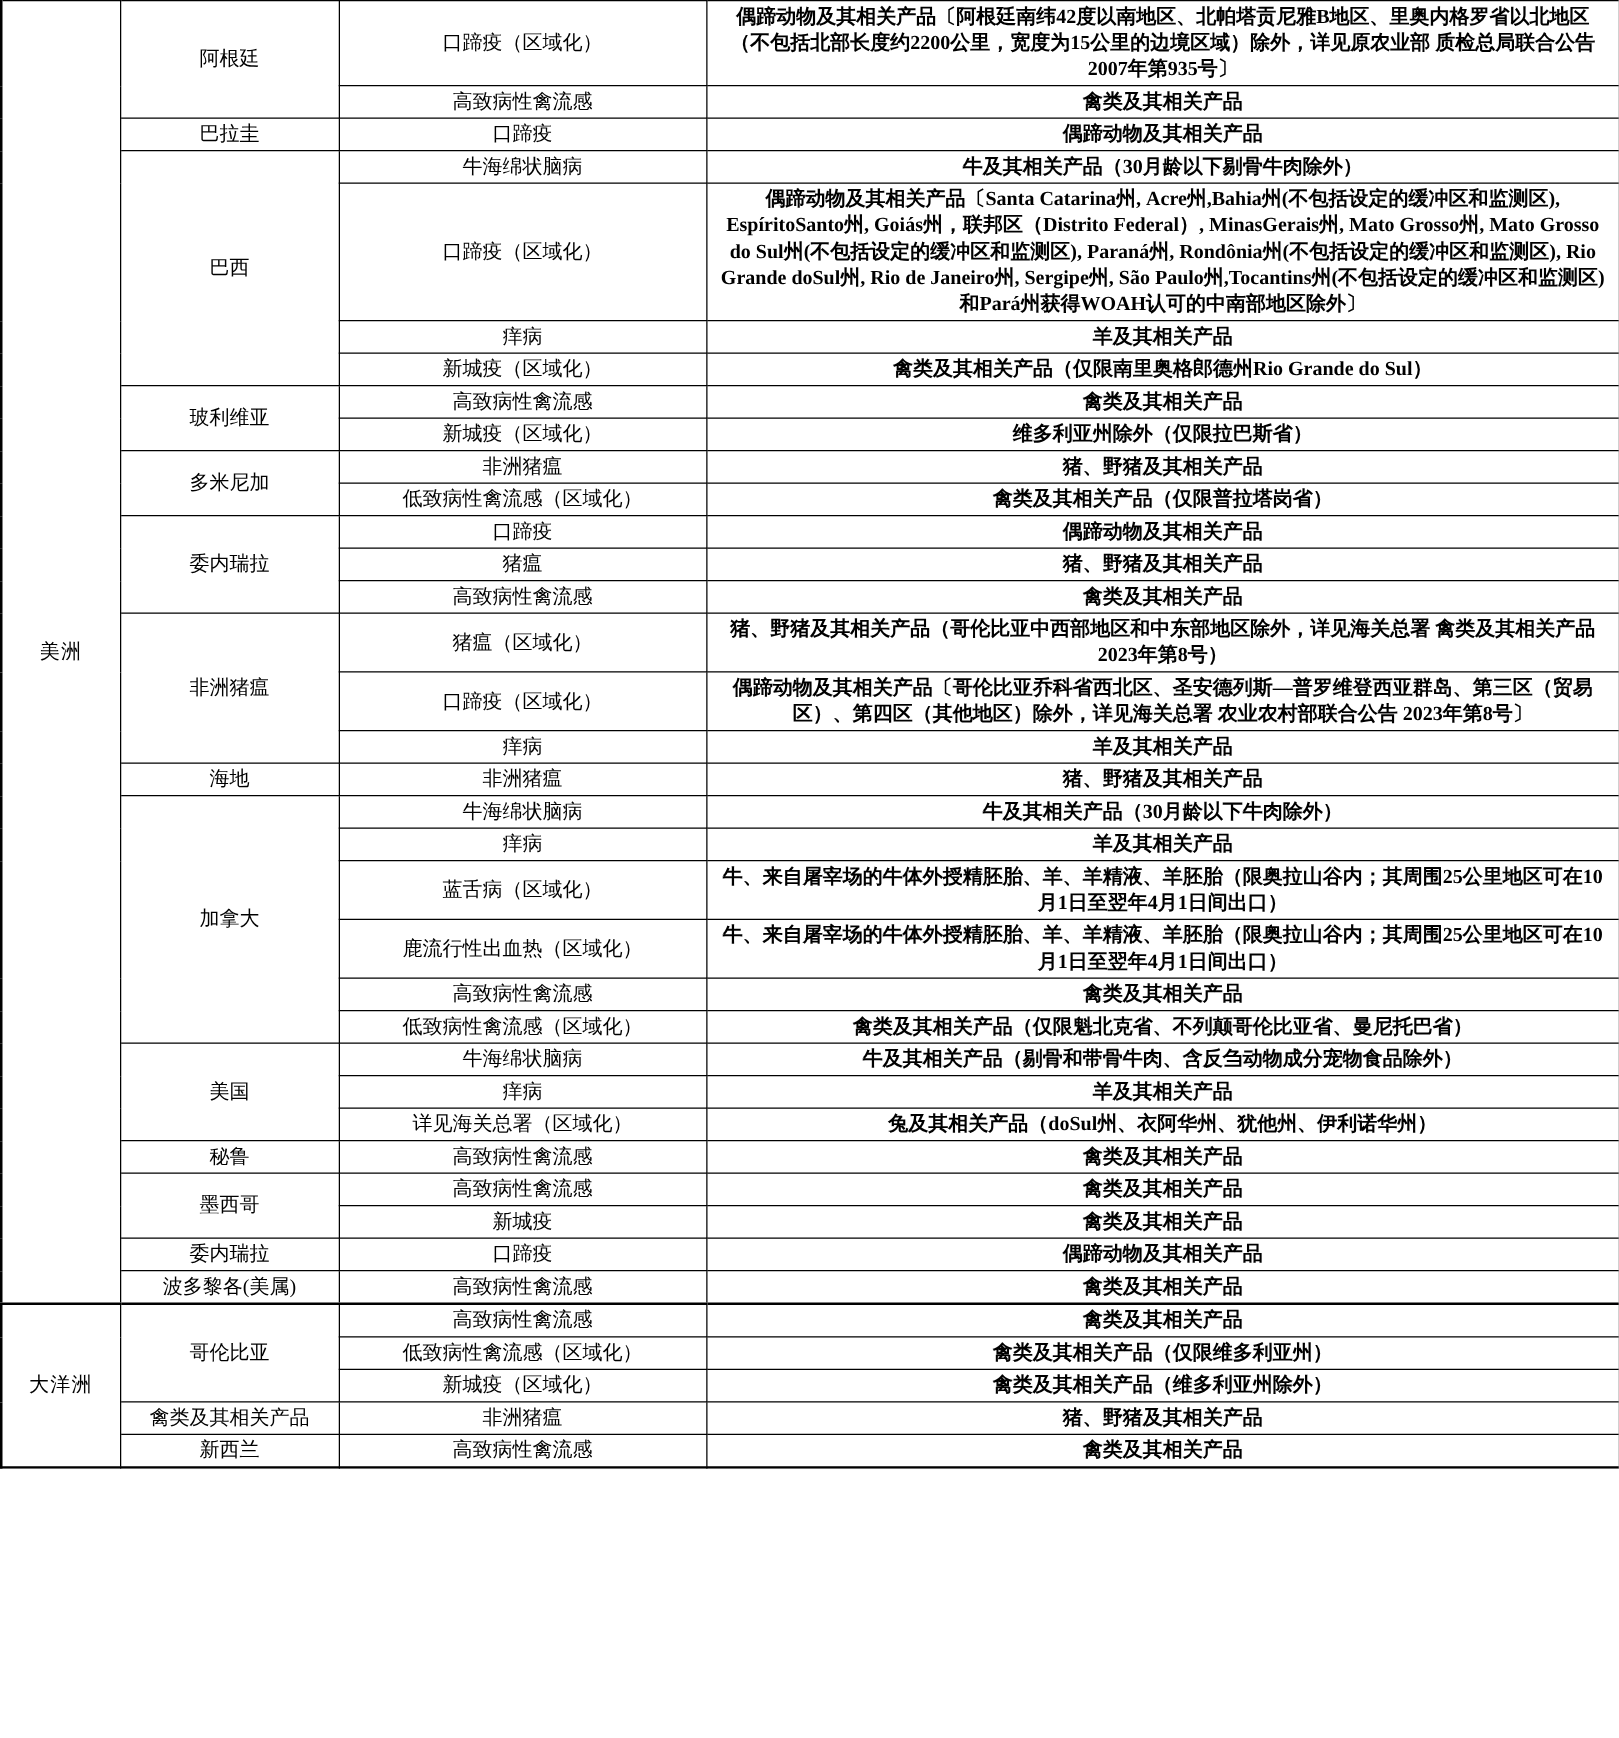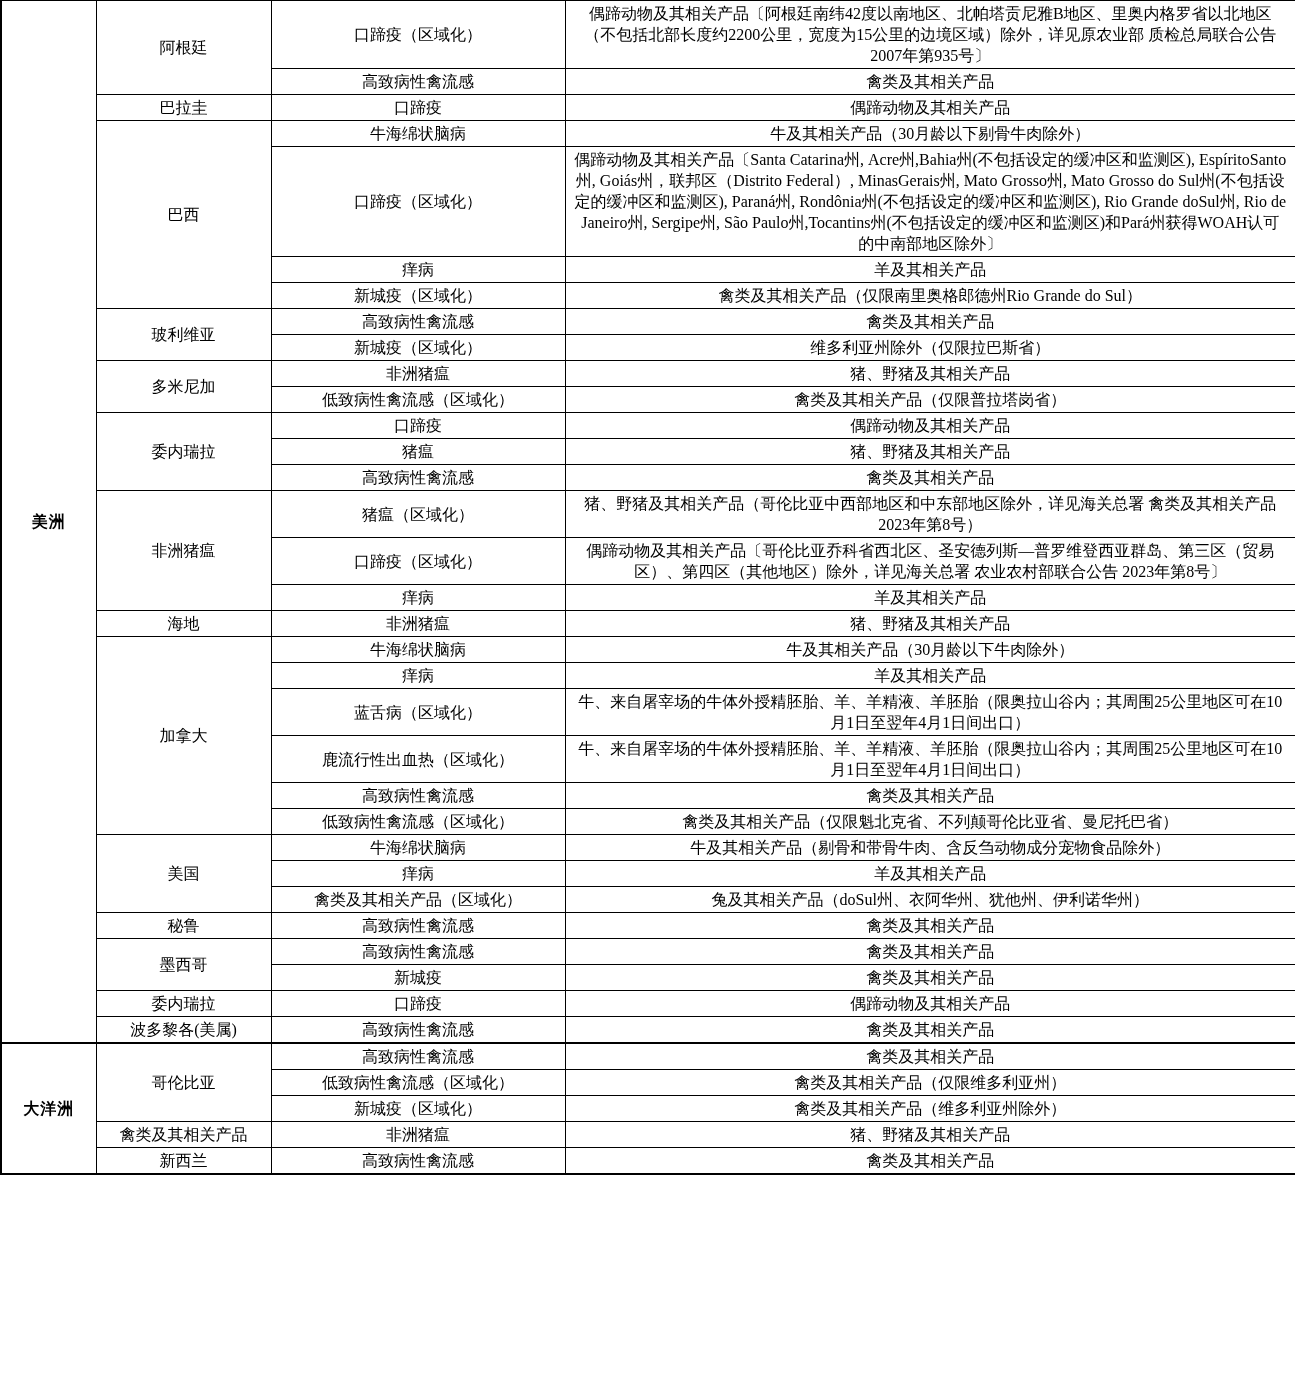"偶蹄动物及其相关产品〔阿根廷南纬42度以南地区、北帕塔贡尼雅B地区、里奥内格罗省" td.products-cell { font-weight: none -> bold }
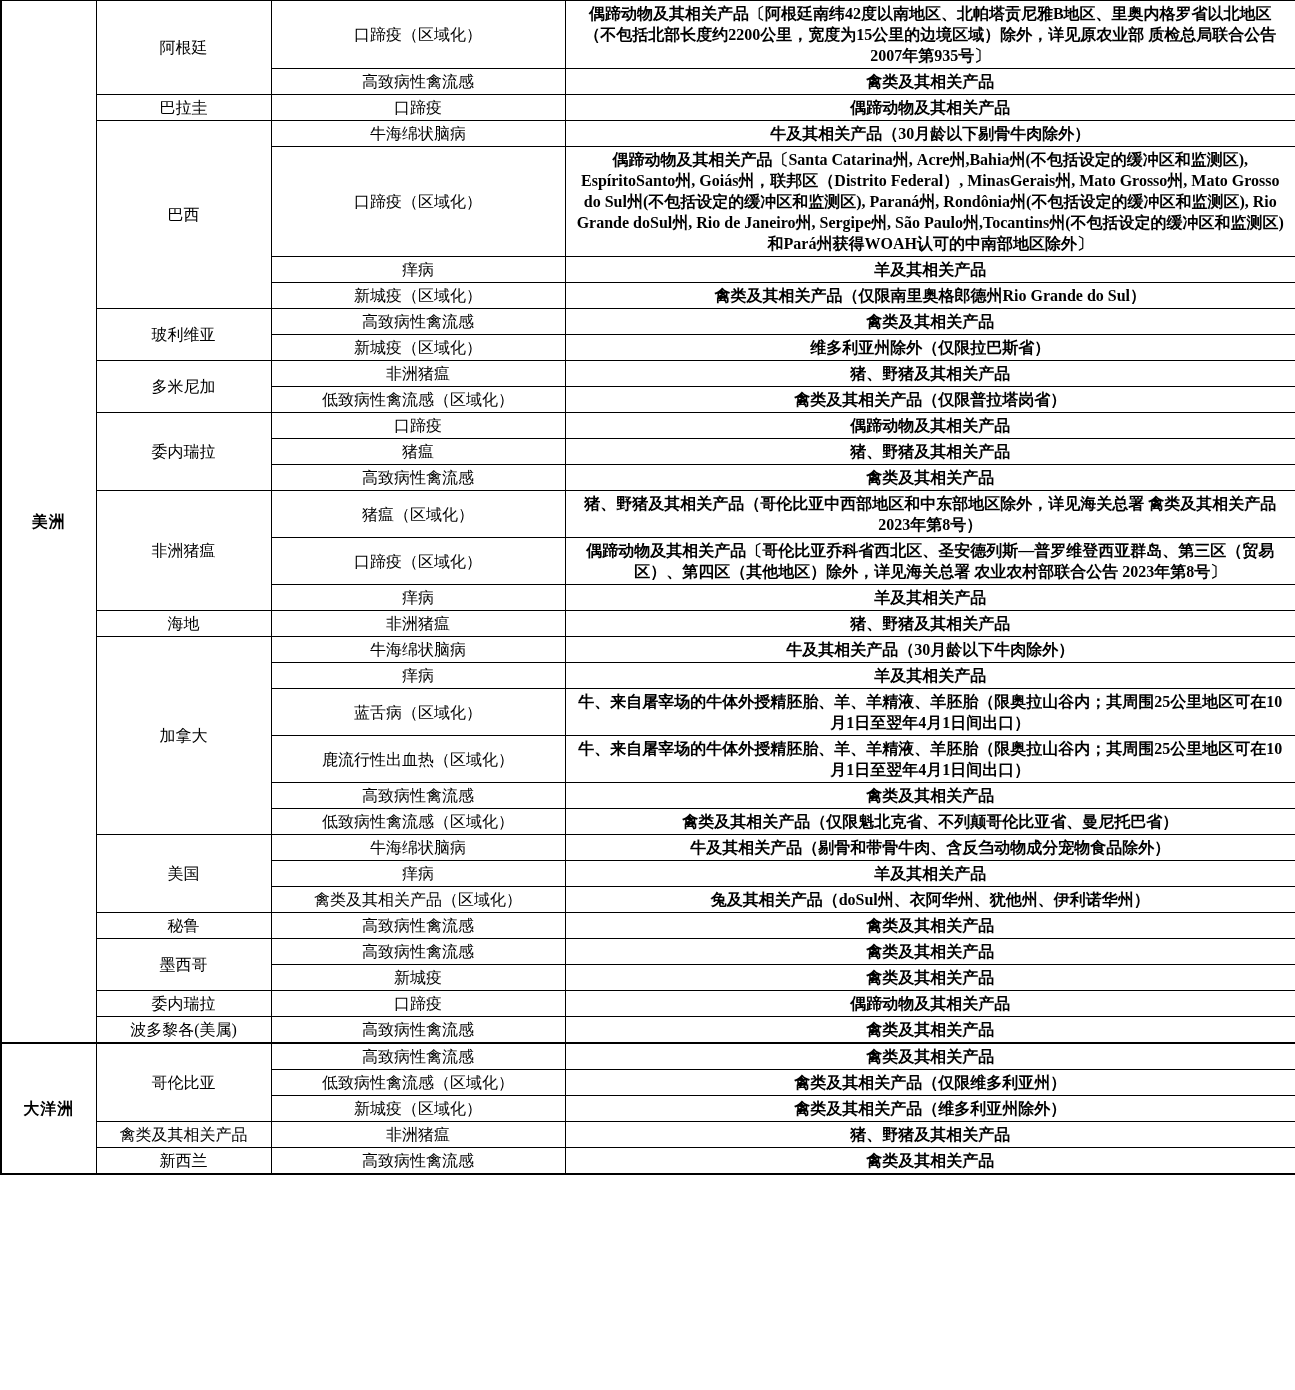"美洲" td.region-cell { font-weight: bold -> none }
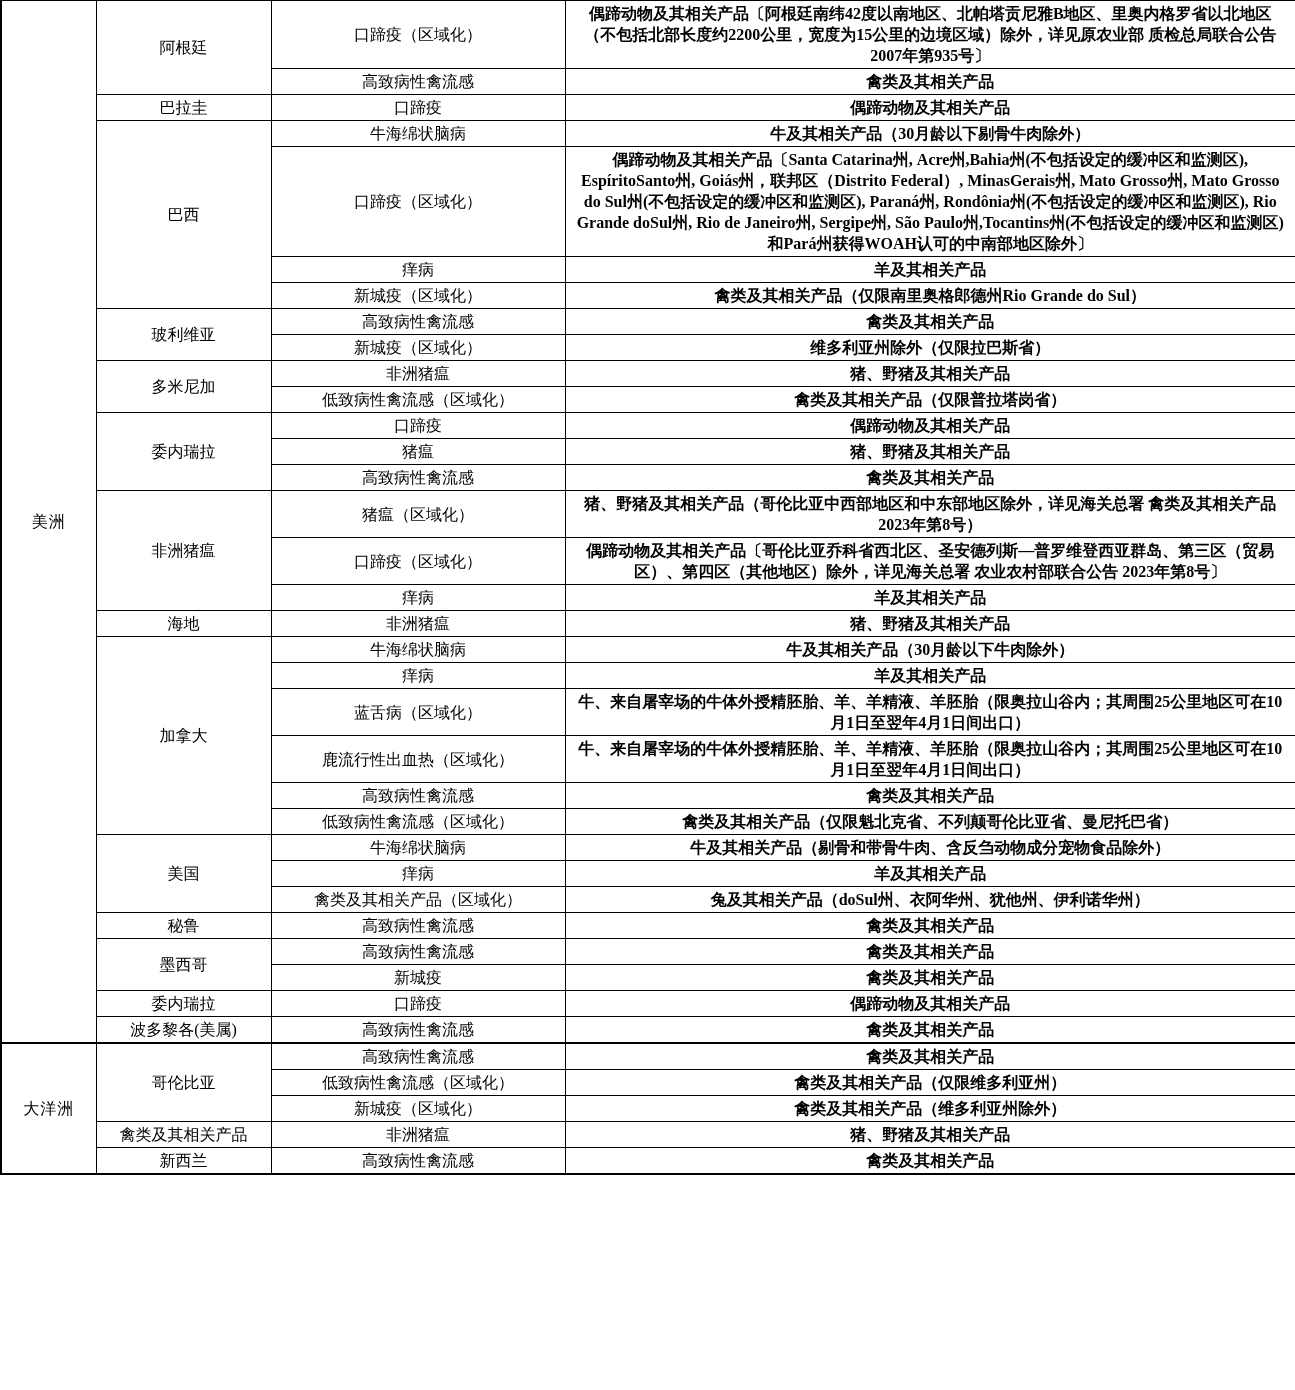"禽类及其相关产品（区域化）" td.disease-cell { text: 禽类及其相关产品 -> 详见海关总署 }
